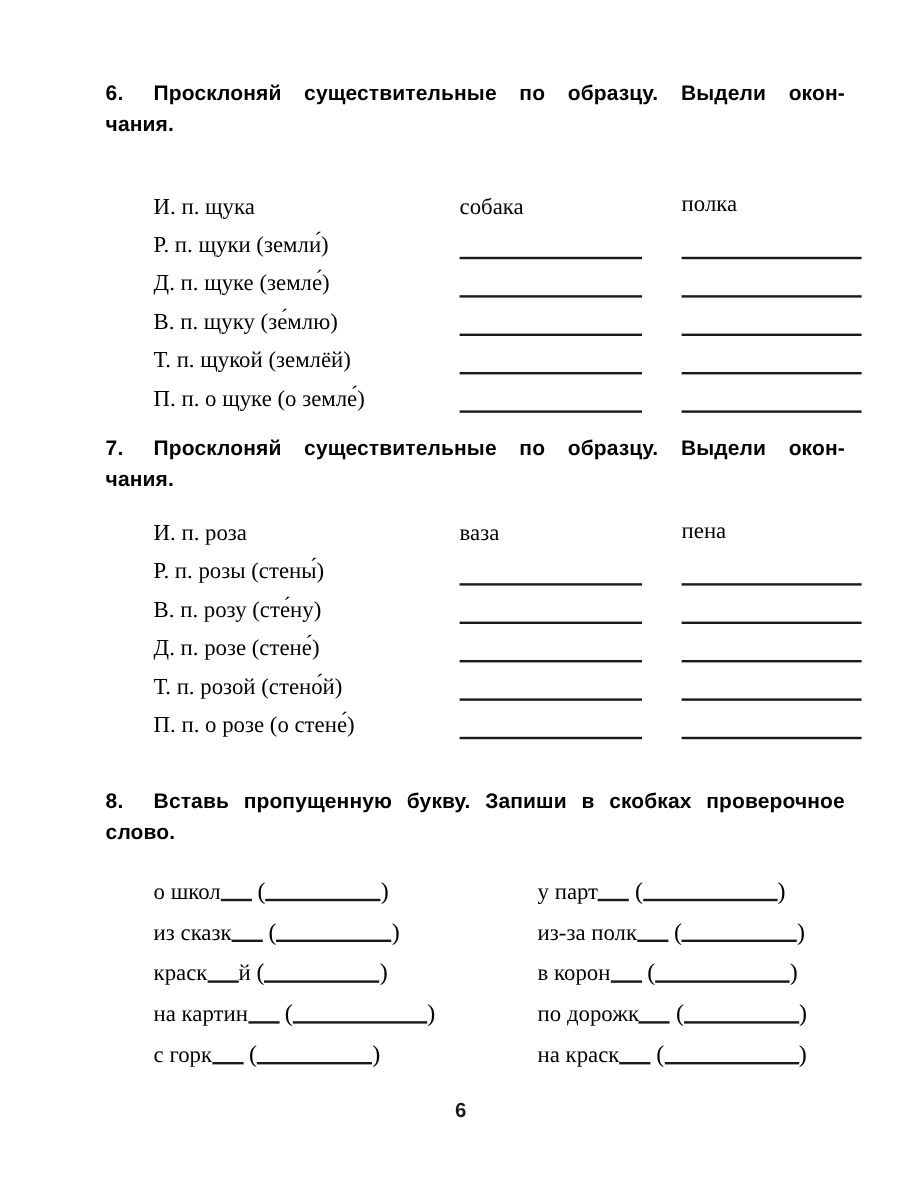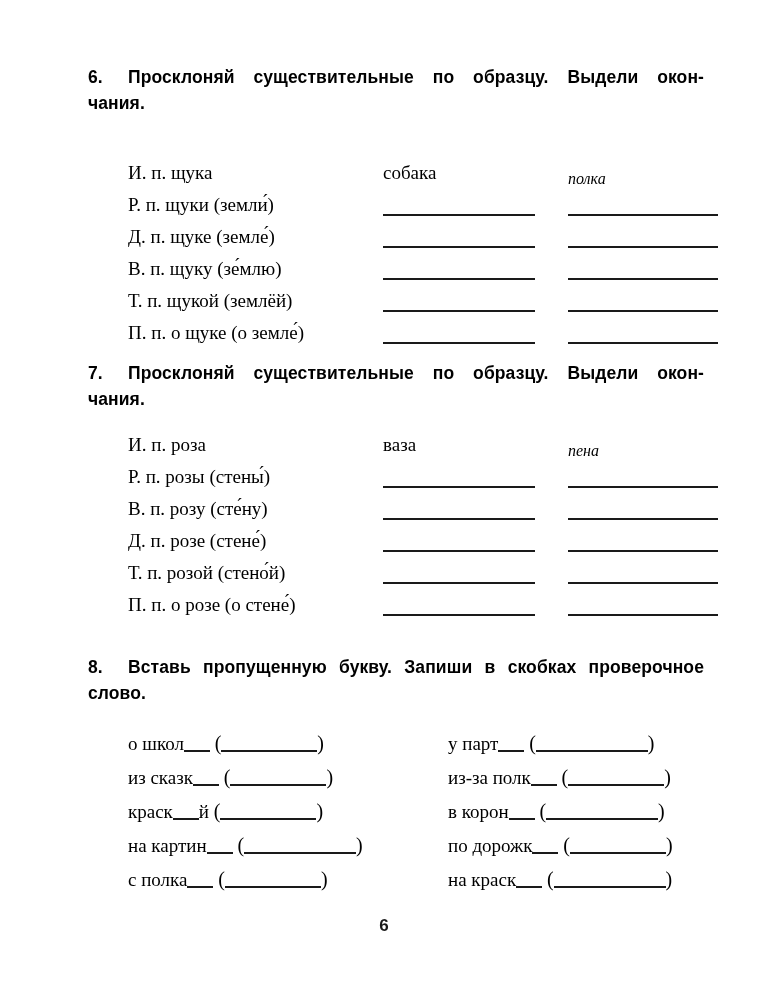"полка" .decl-c3 { font-size: 16px -> 19px; font-style: italic -> none; top: 10px -> 0 }
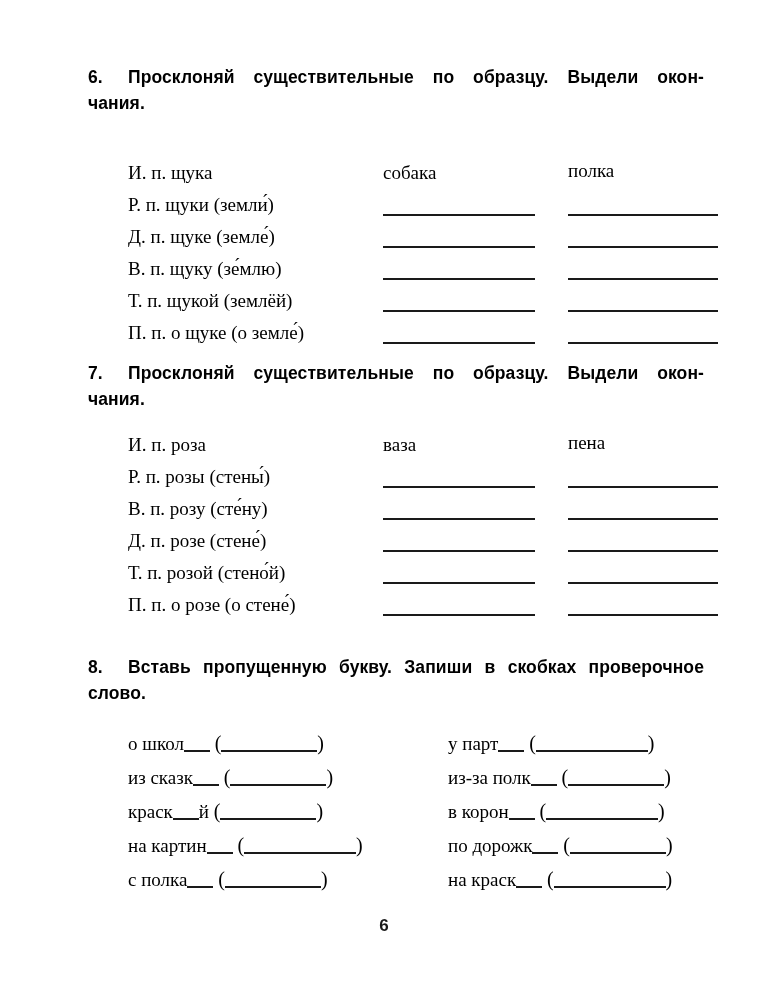"с полка" span { text: полка -> горк }
